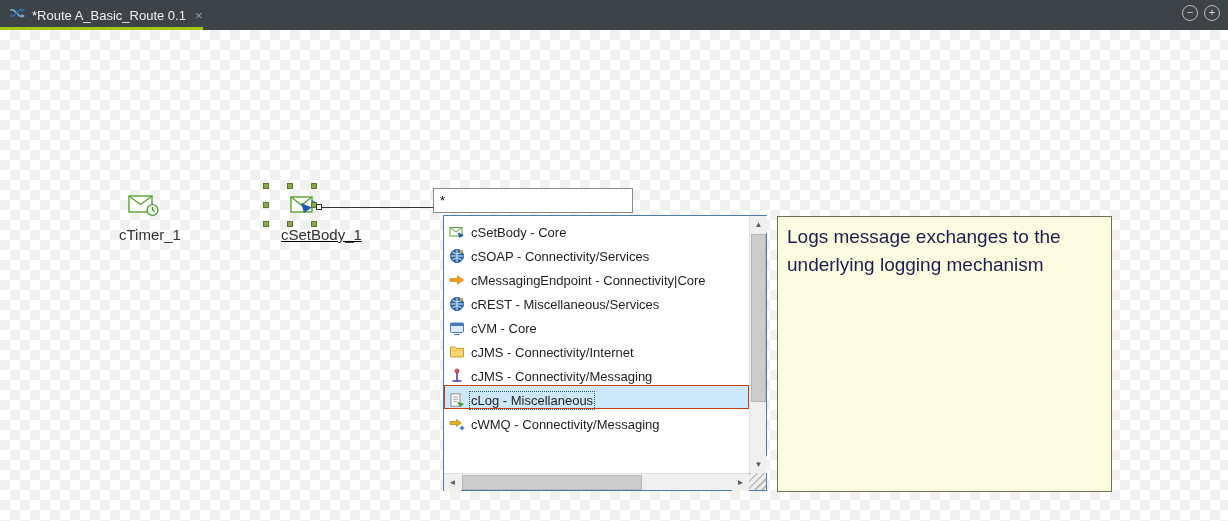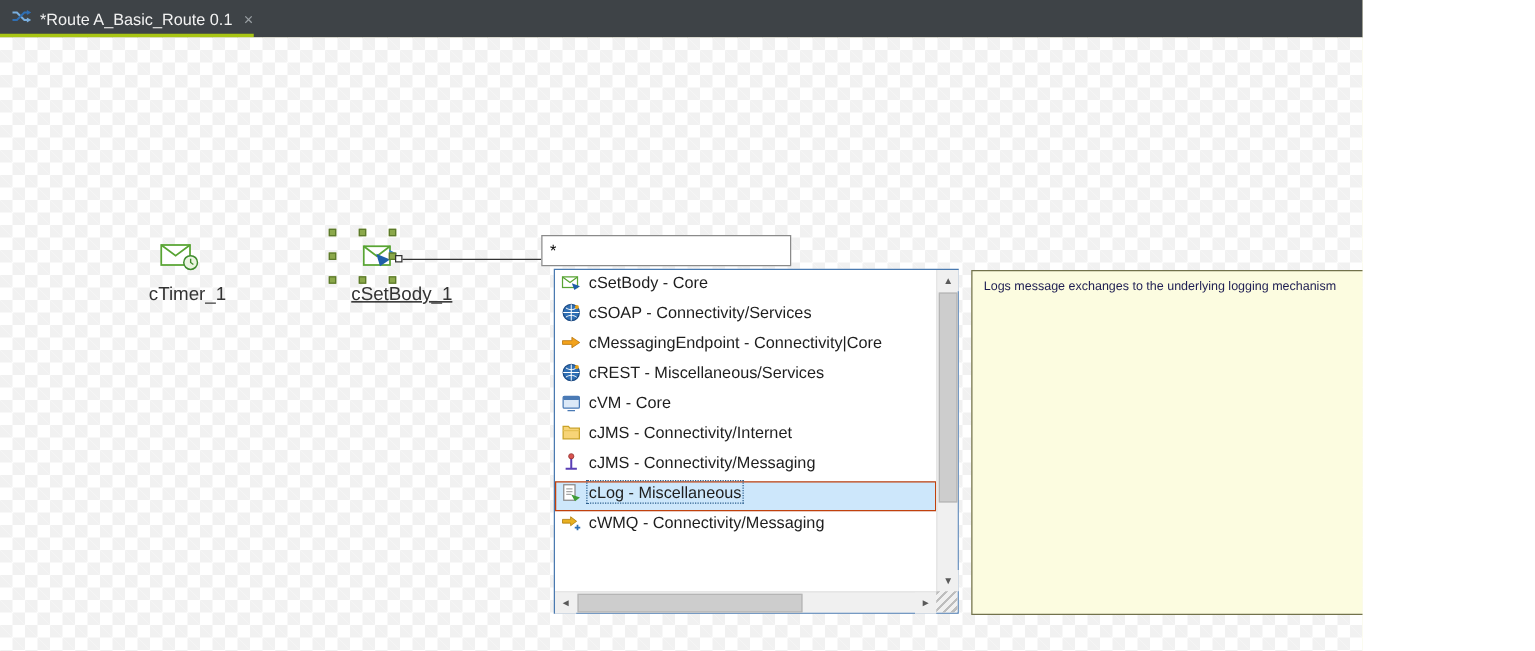"*Route A_Basic_Route 0.1" .stage { background: #fef9c3 -> #0ea5e9; width: 1090px -> 1228px }
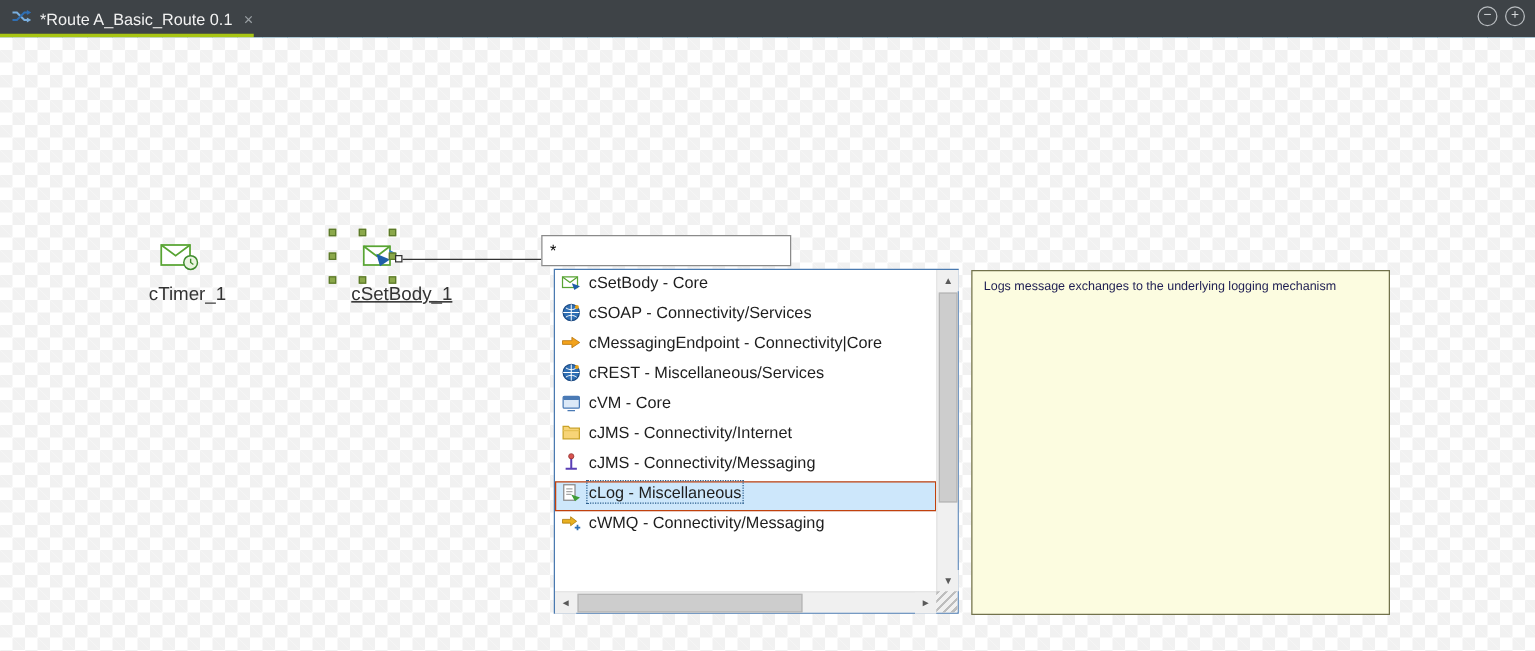"cSetBody - Core" .p-item { align-items: flex-start -> flex-end }
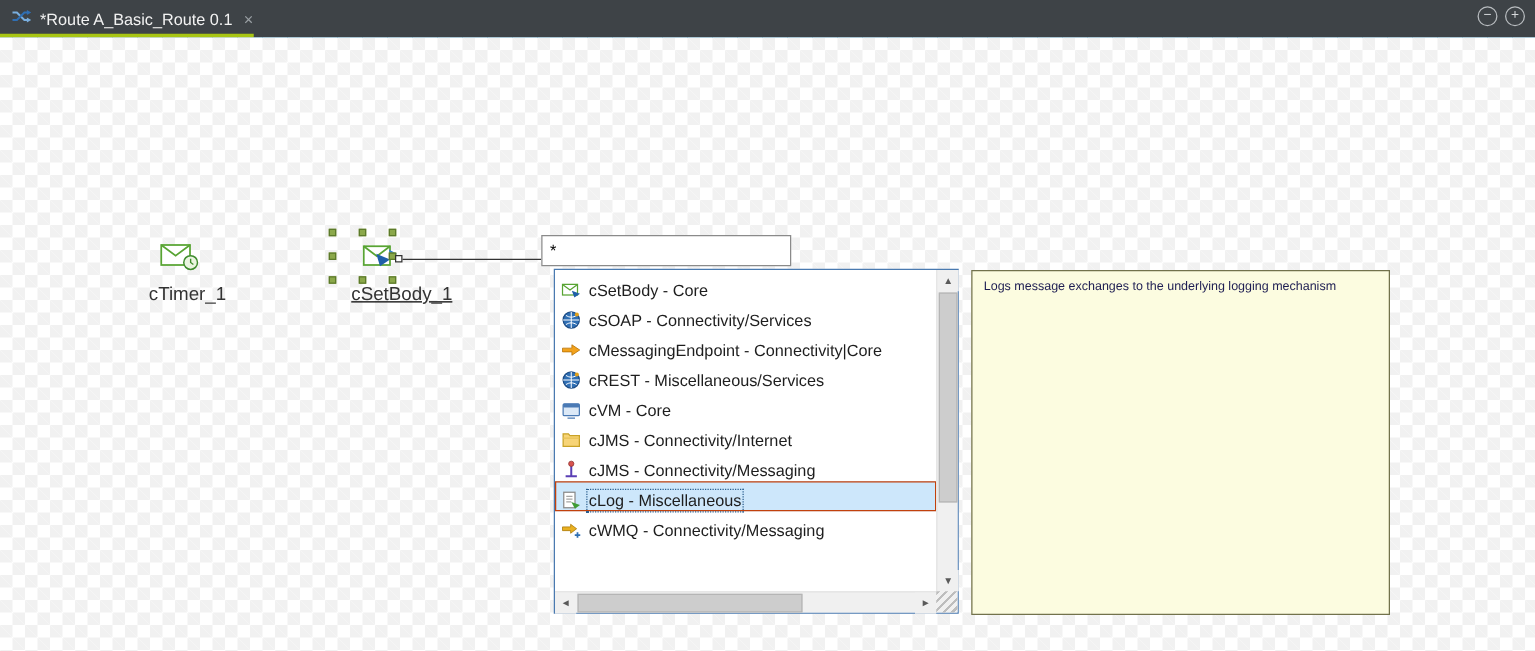"Logs message exchanges to the" .tooltip { font-size: 10px -> 19px }
